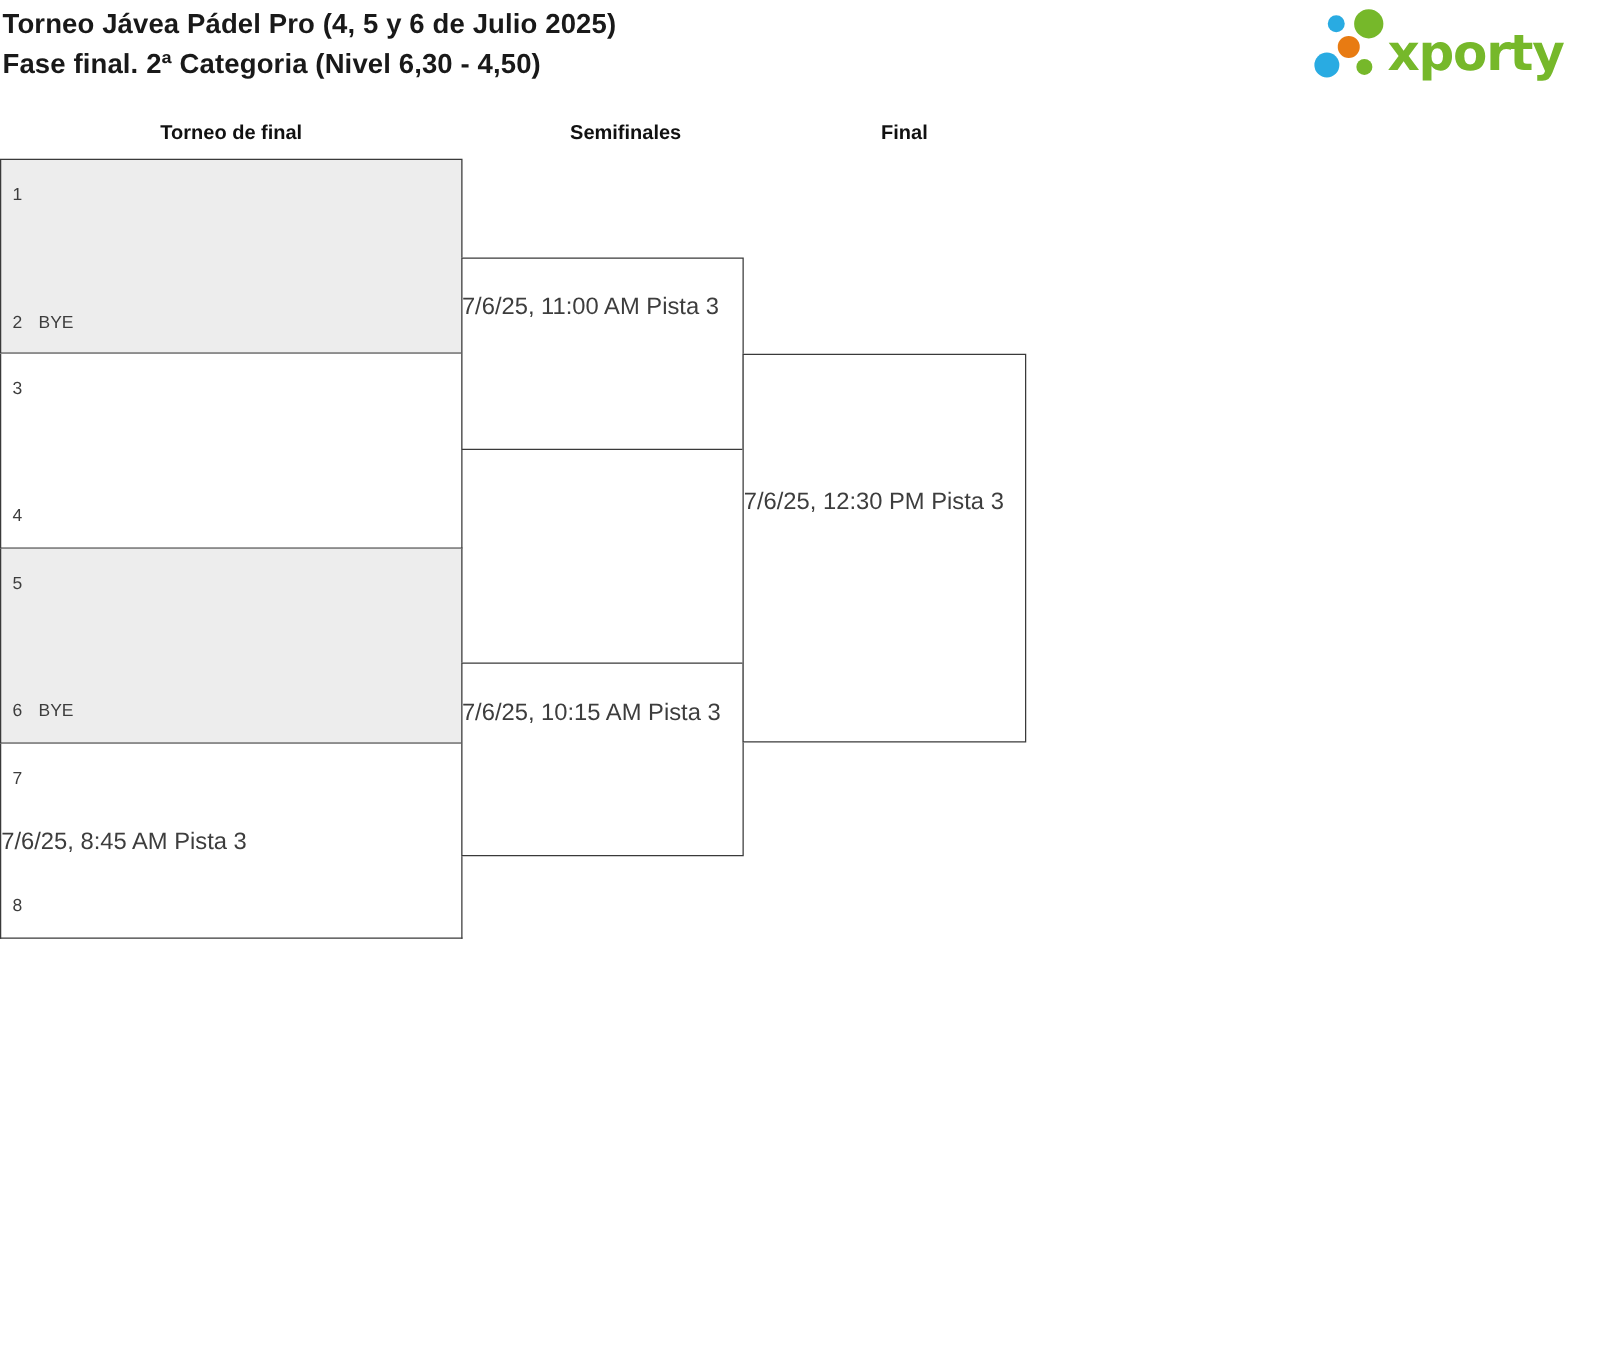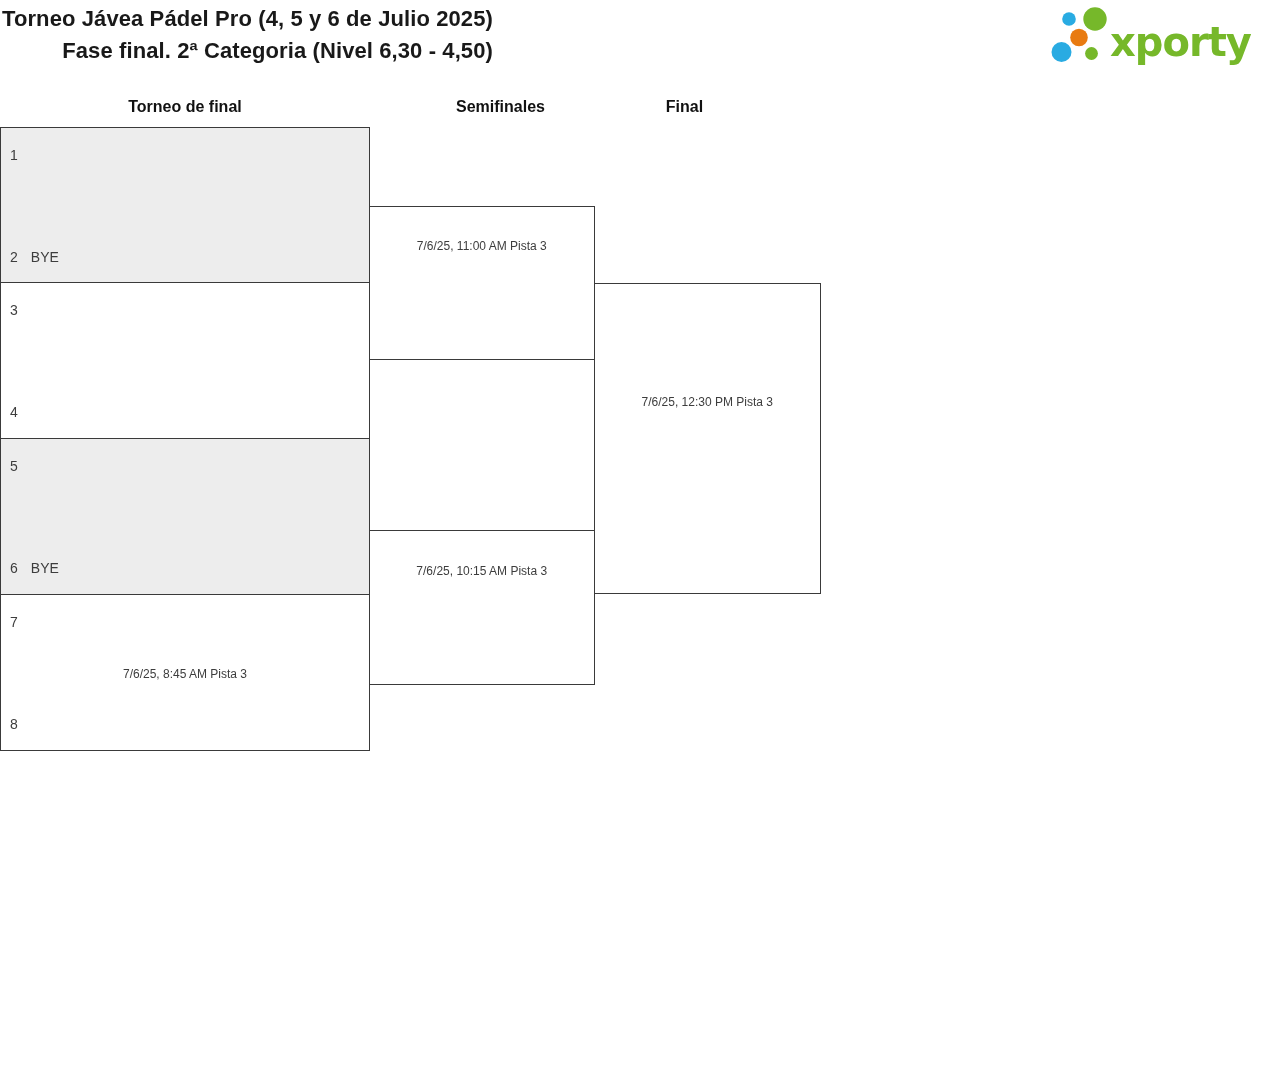"Torneo Jávea Pádel Pro (4," .title-block { text-align: right -> none }
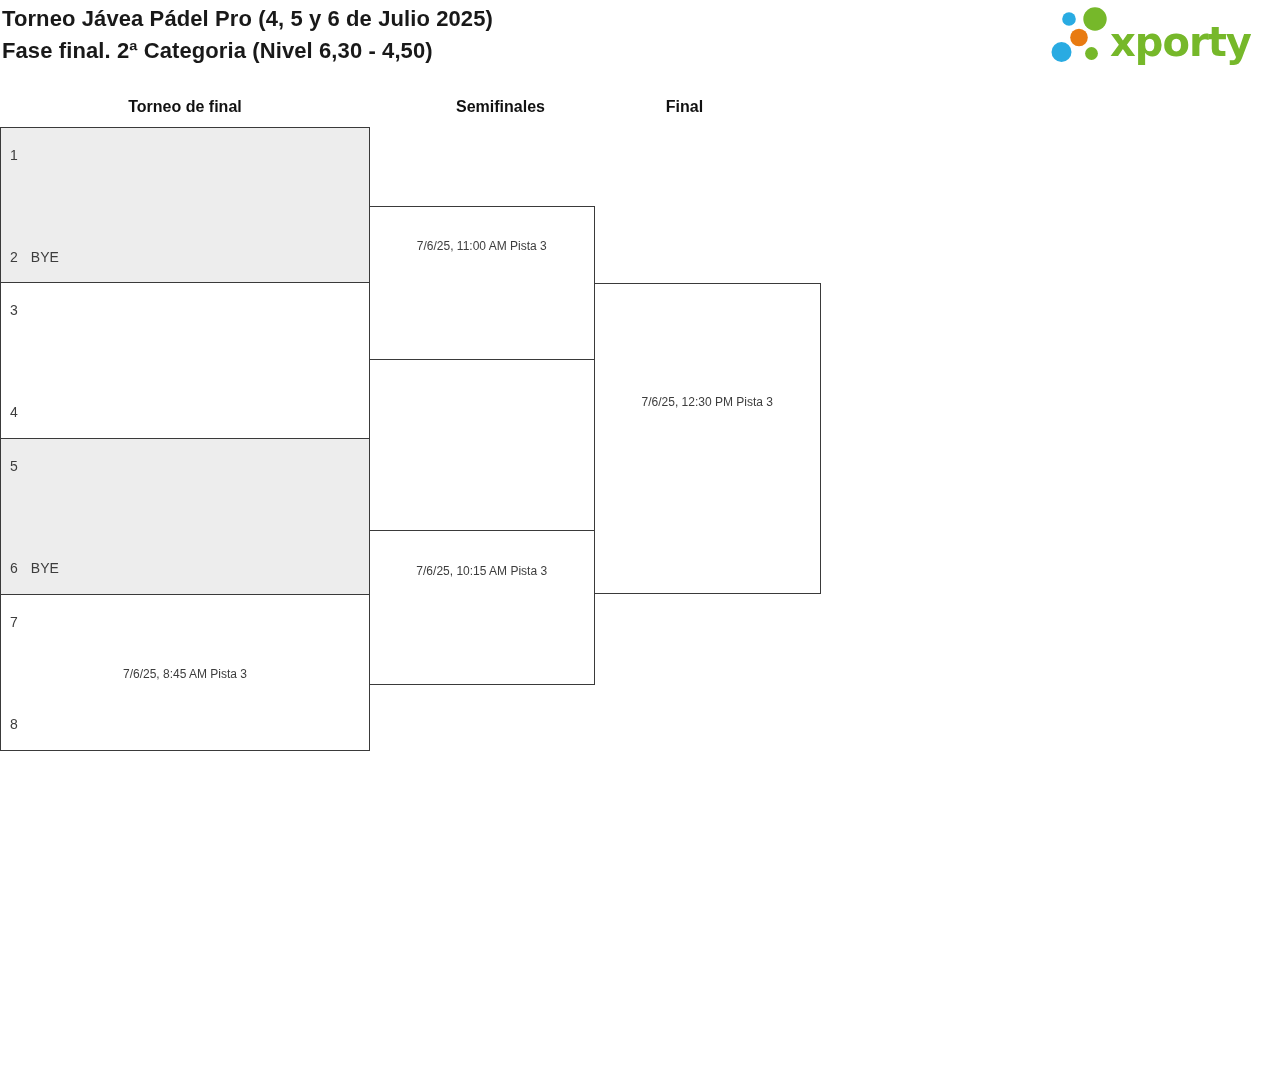"Final" .round-header.final { left: 572px -> 611px }
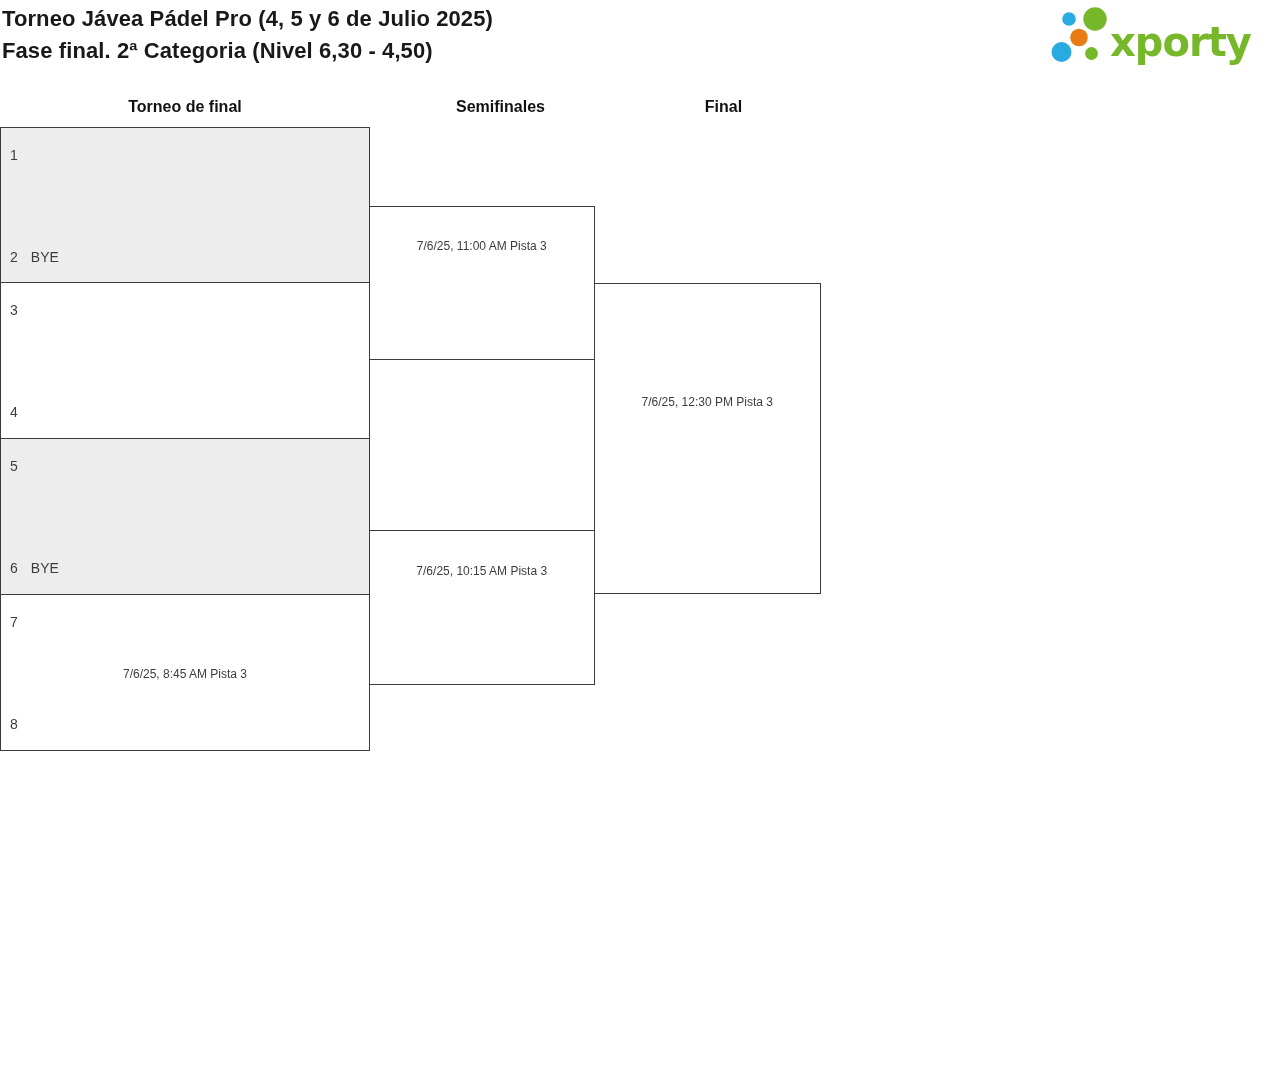"7/6/25, 11:00 AM Pista 3" .info { font-size: 12px -> 19px; text-align: center -> none }
